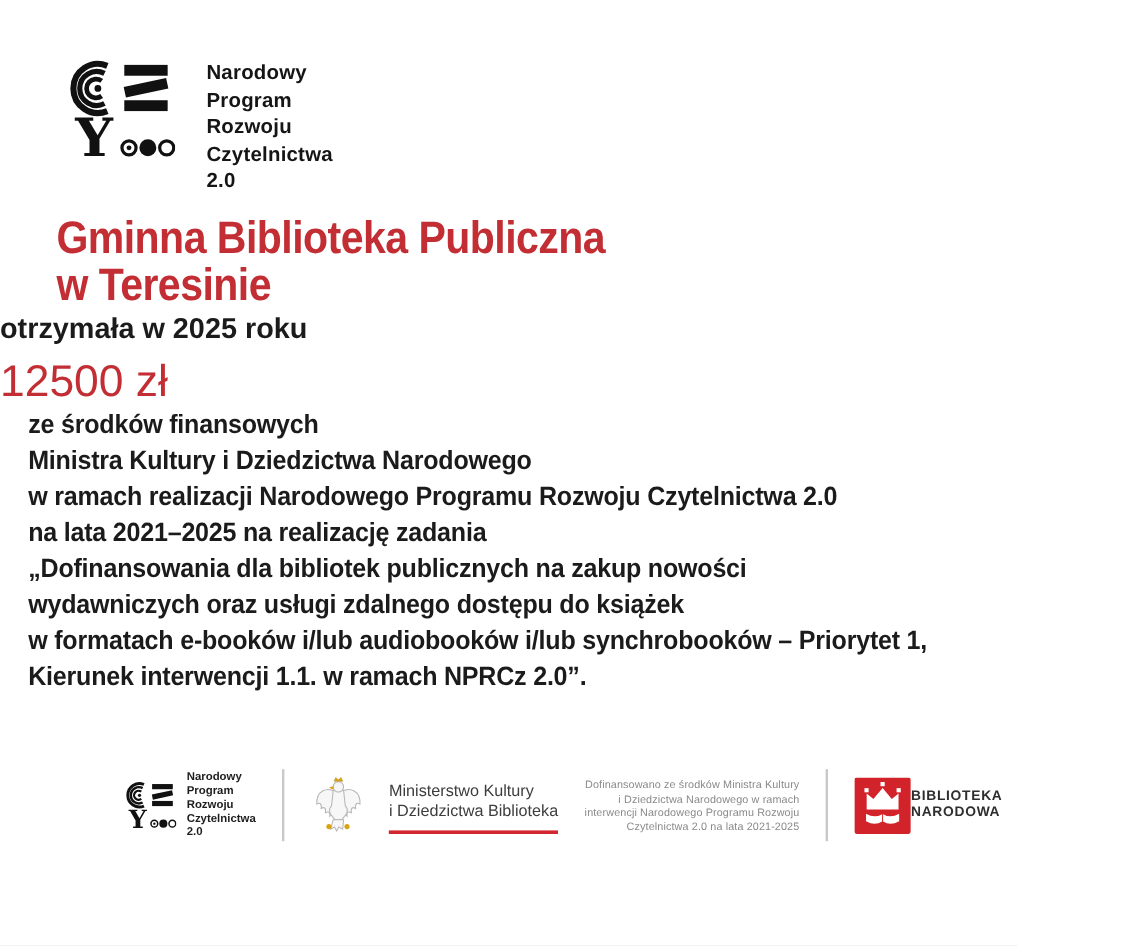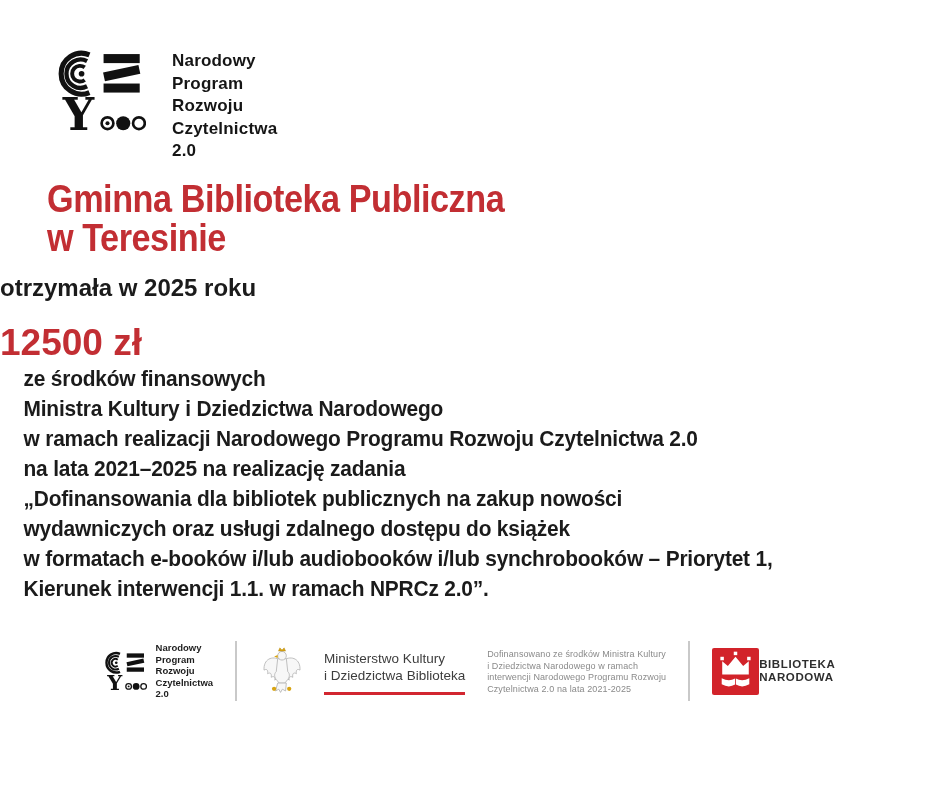"otrzymała w 2025 roku" .subtitle { margin-top: 13px -> 0 }
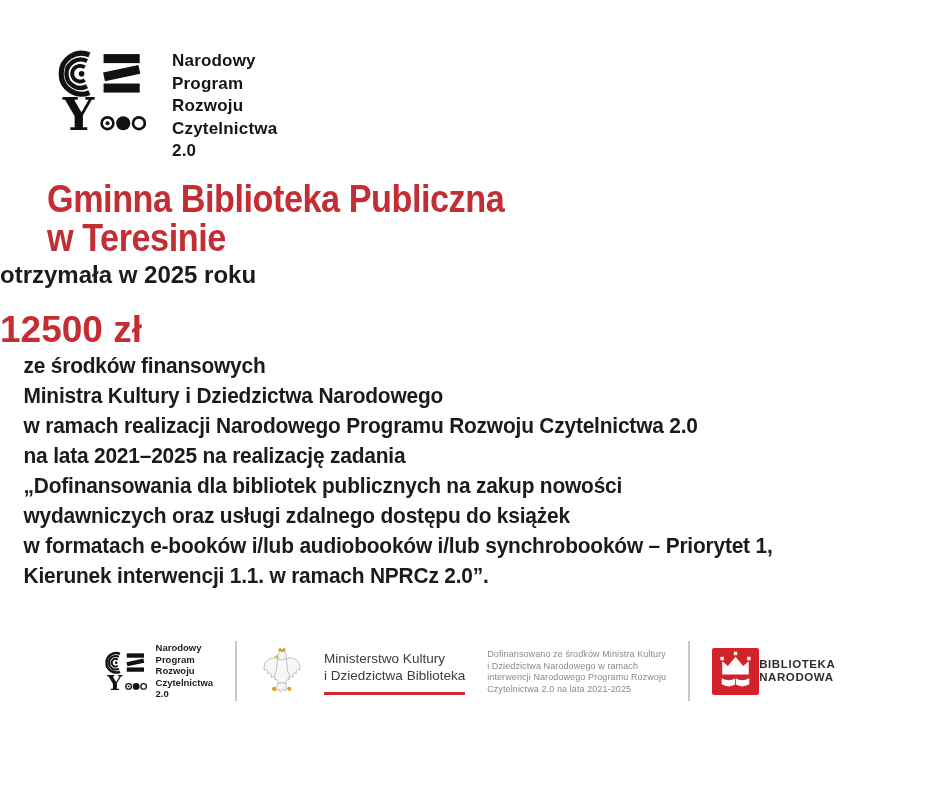"12500 zł" .amount { font-weight: bold -> normal; margin-top: 18px -> 6px }
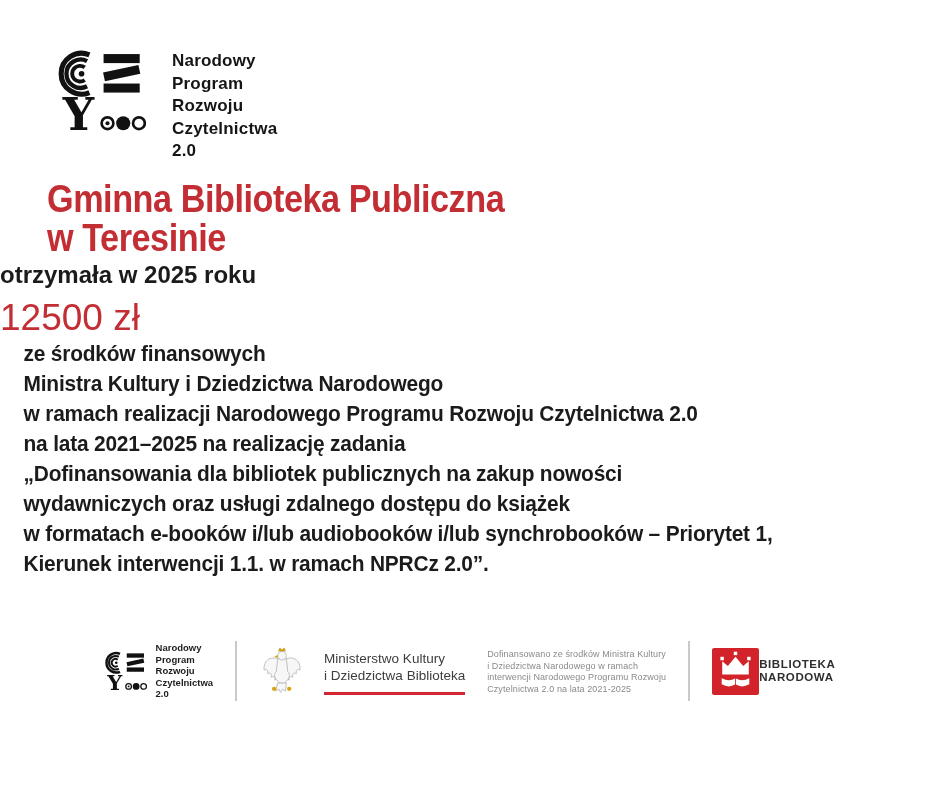"Dofinansowano ze środków Ministra" .f-note { text-align: left -> right }
